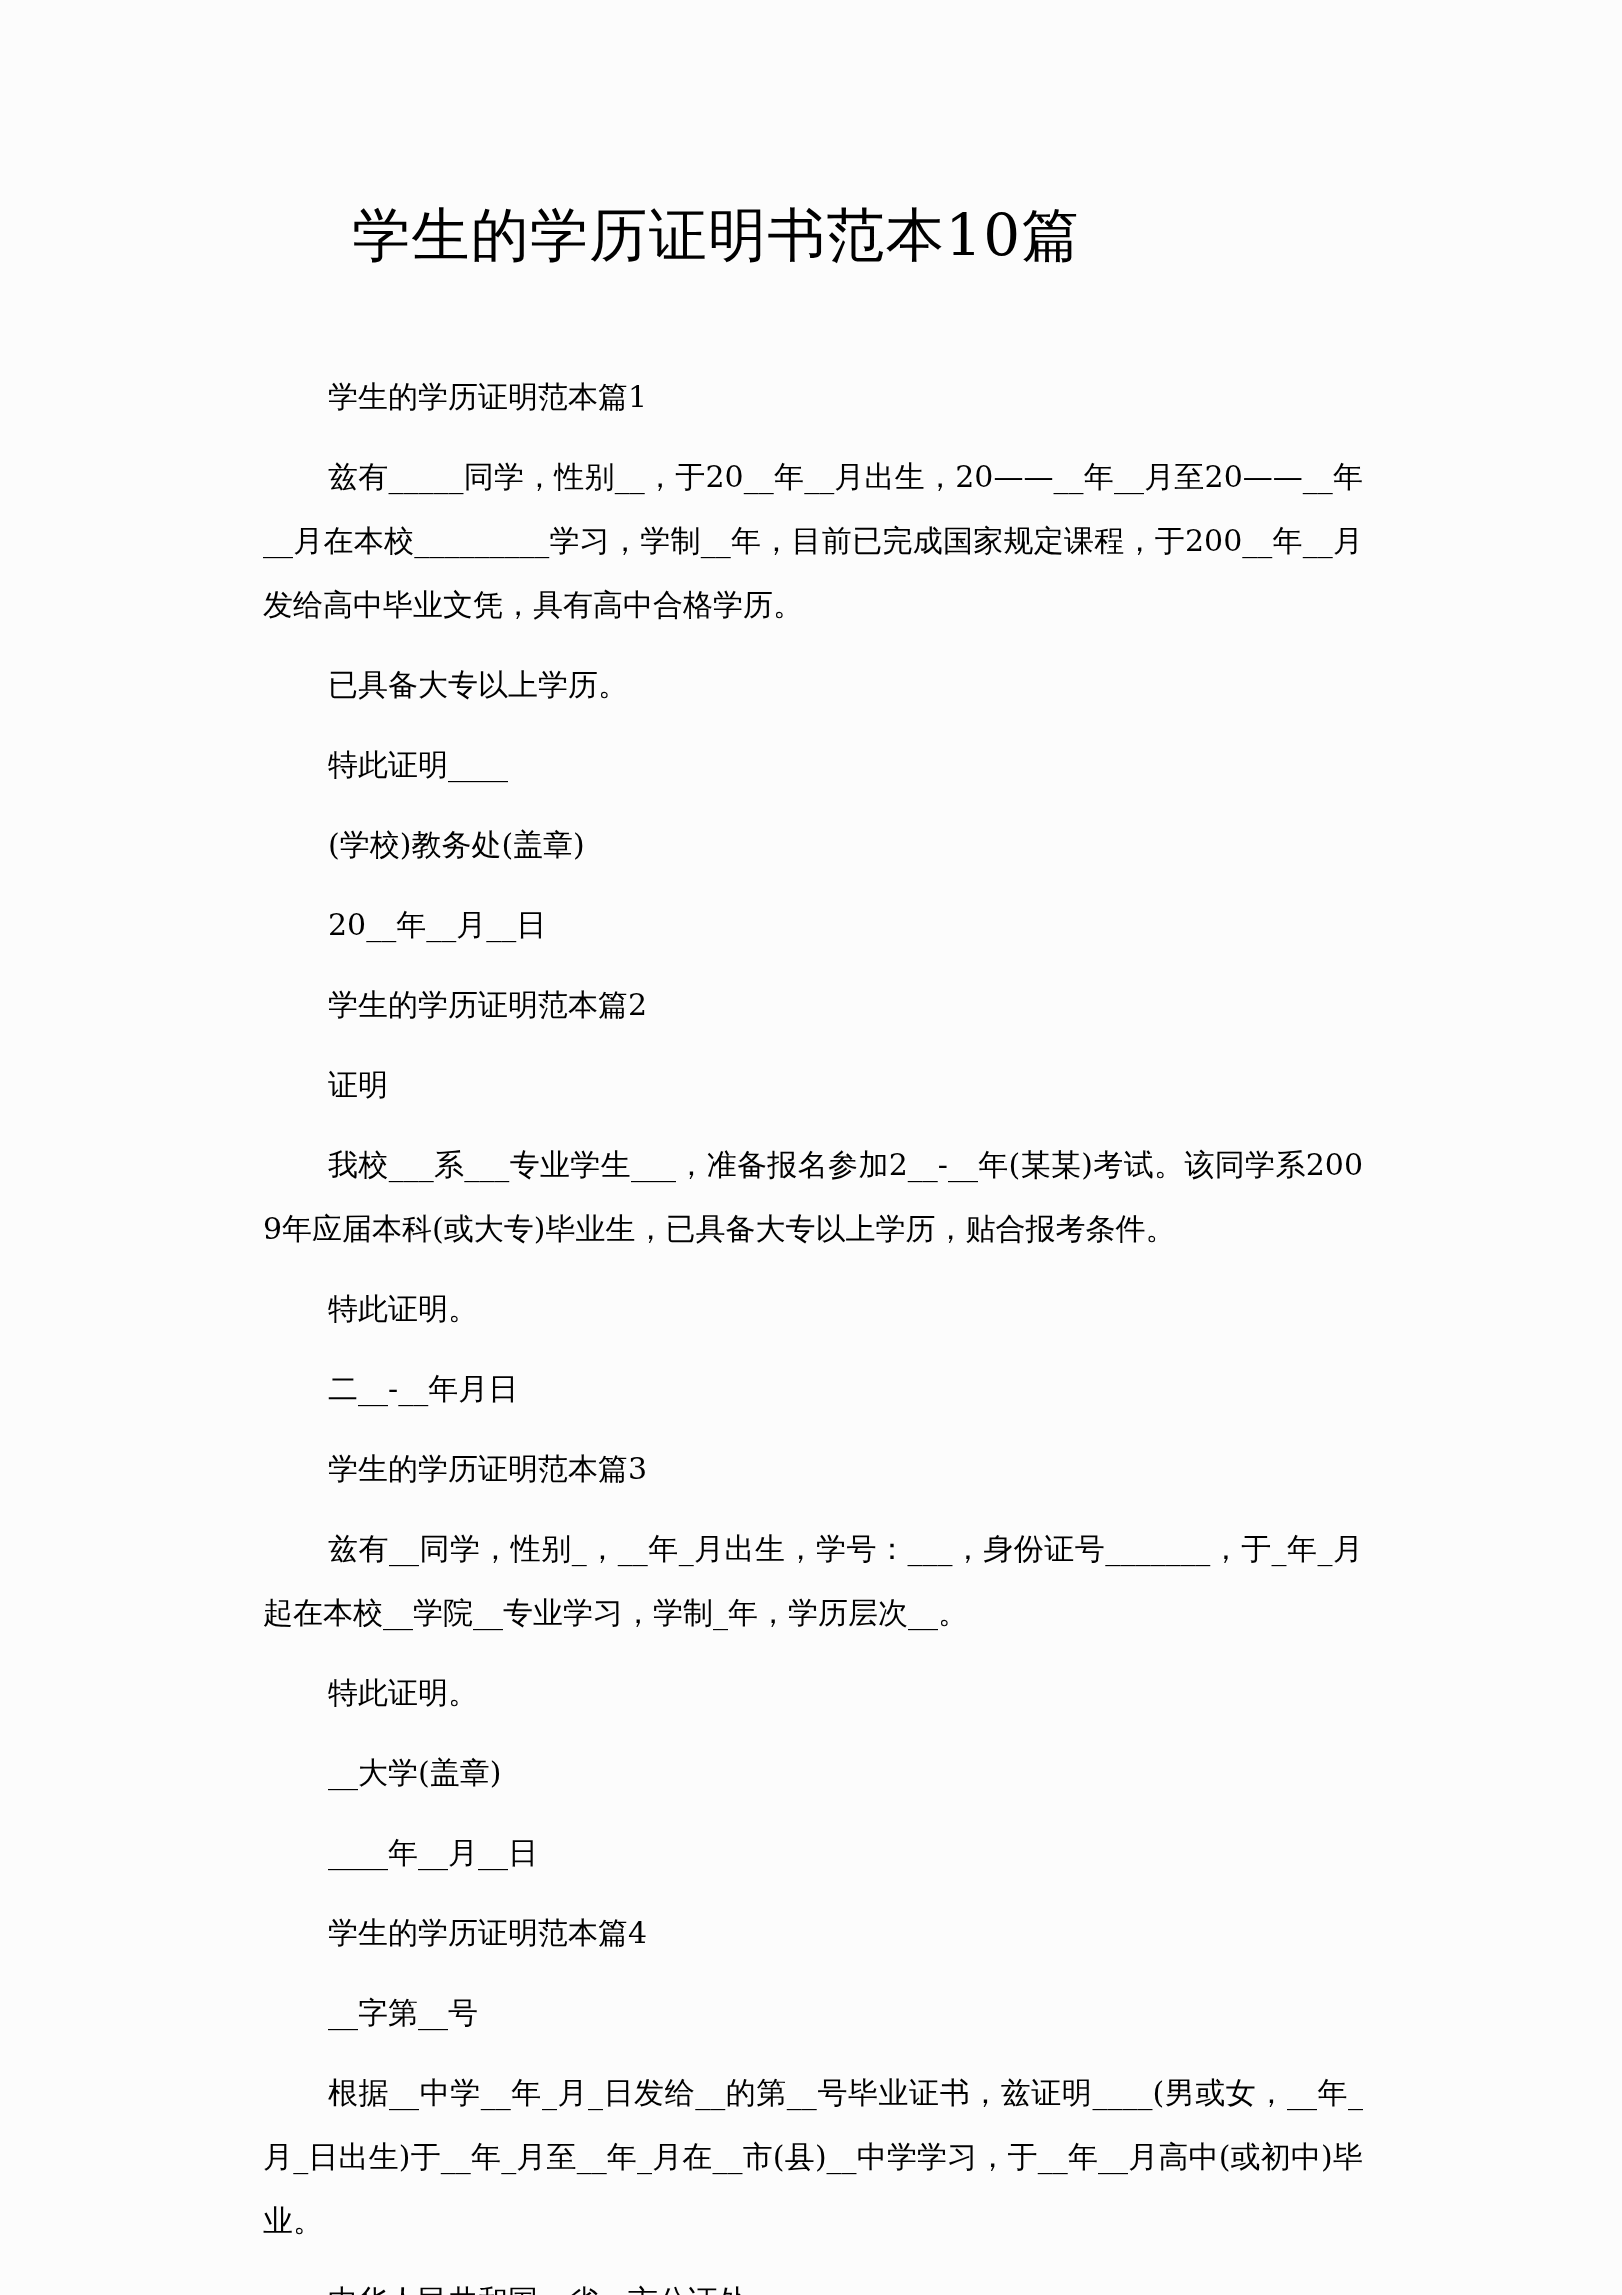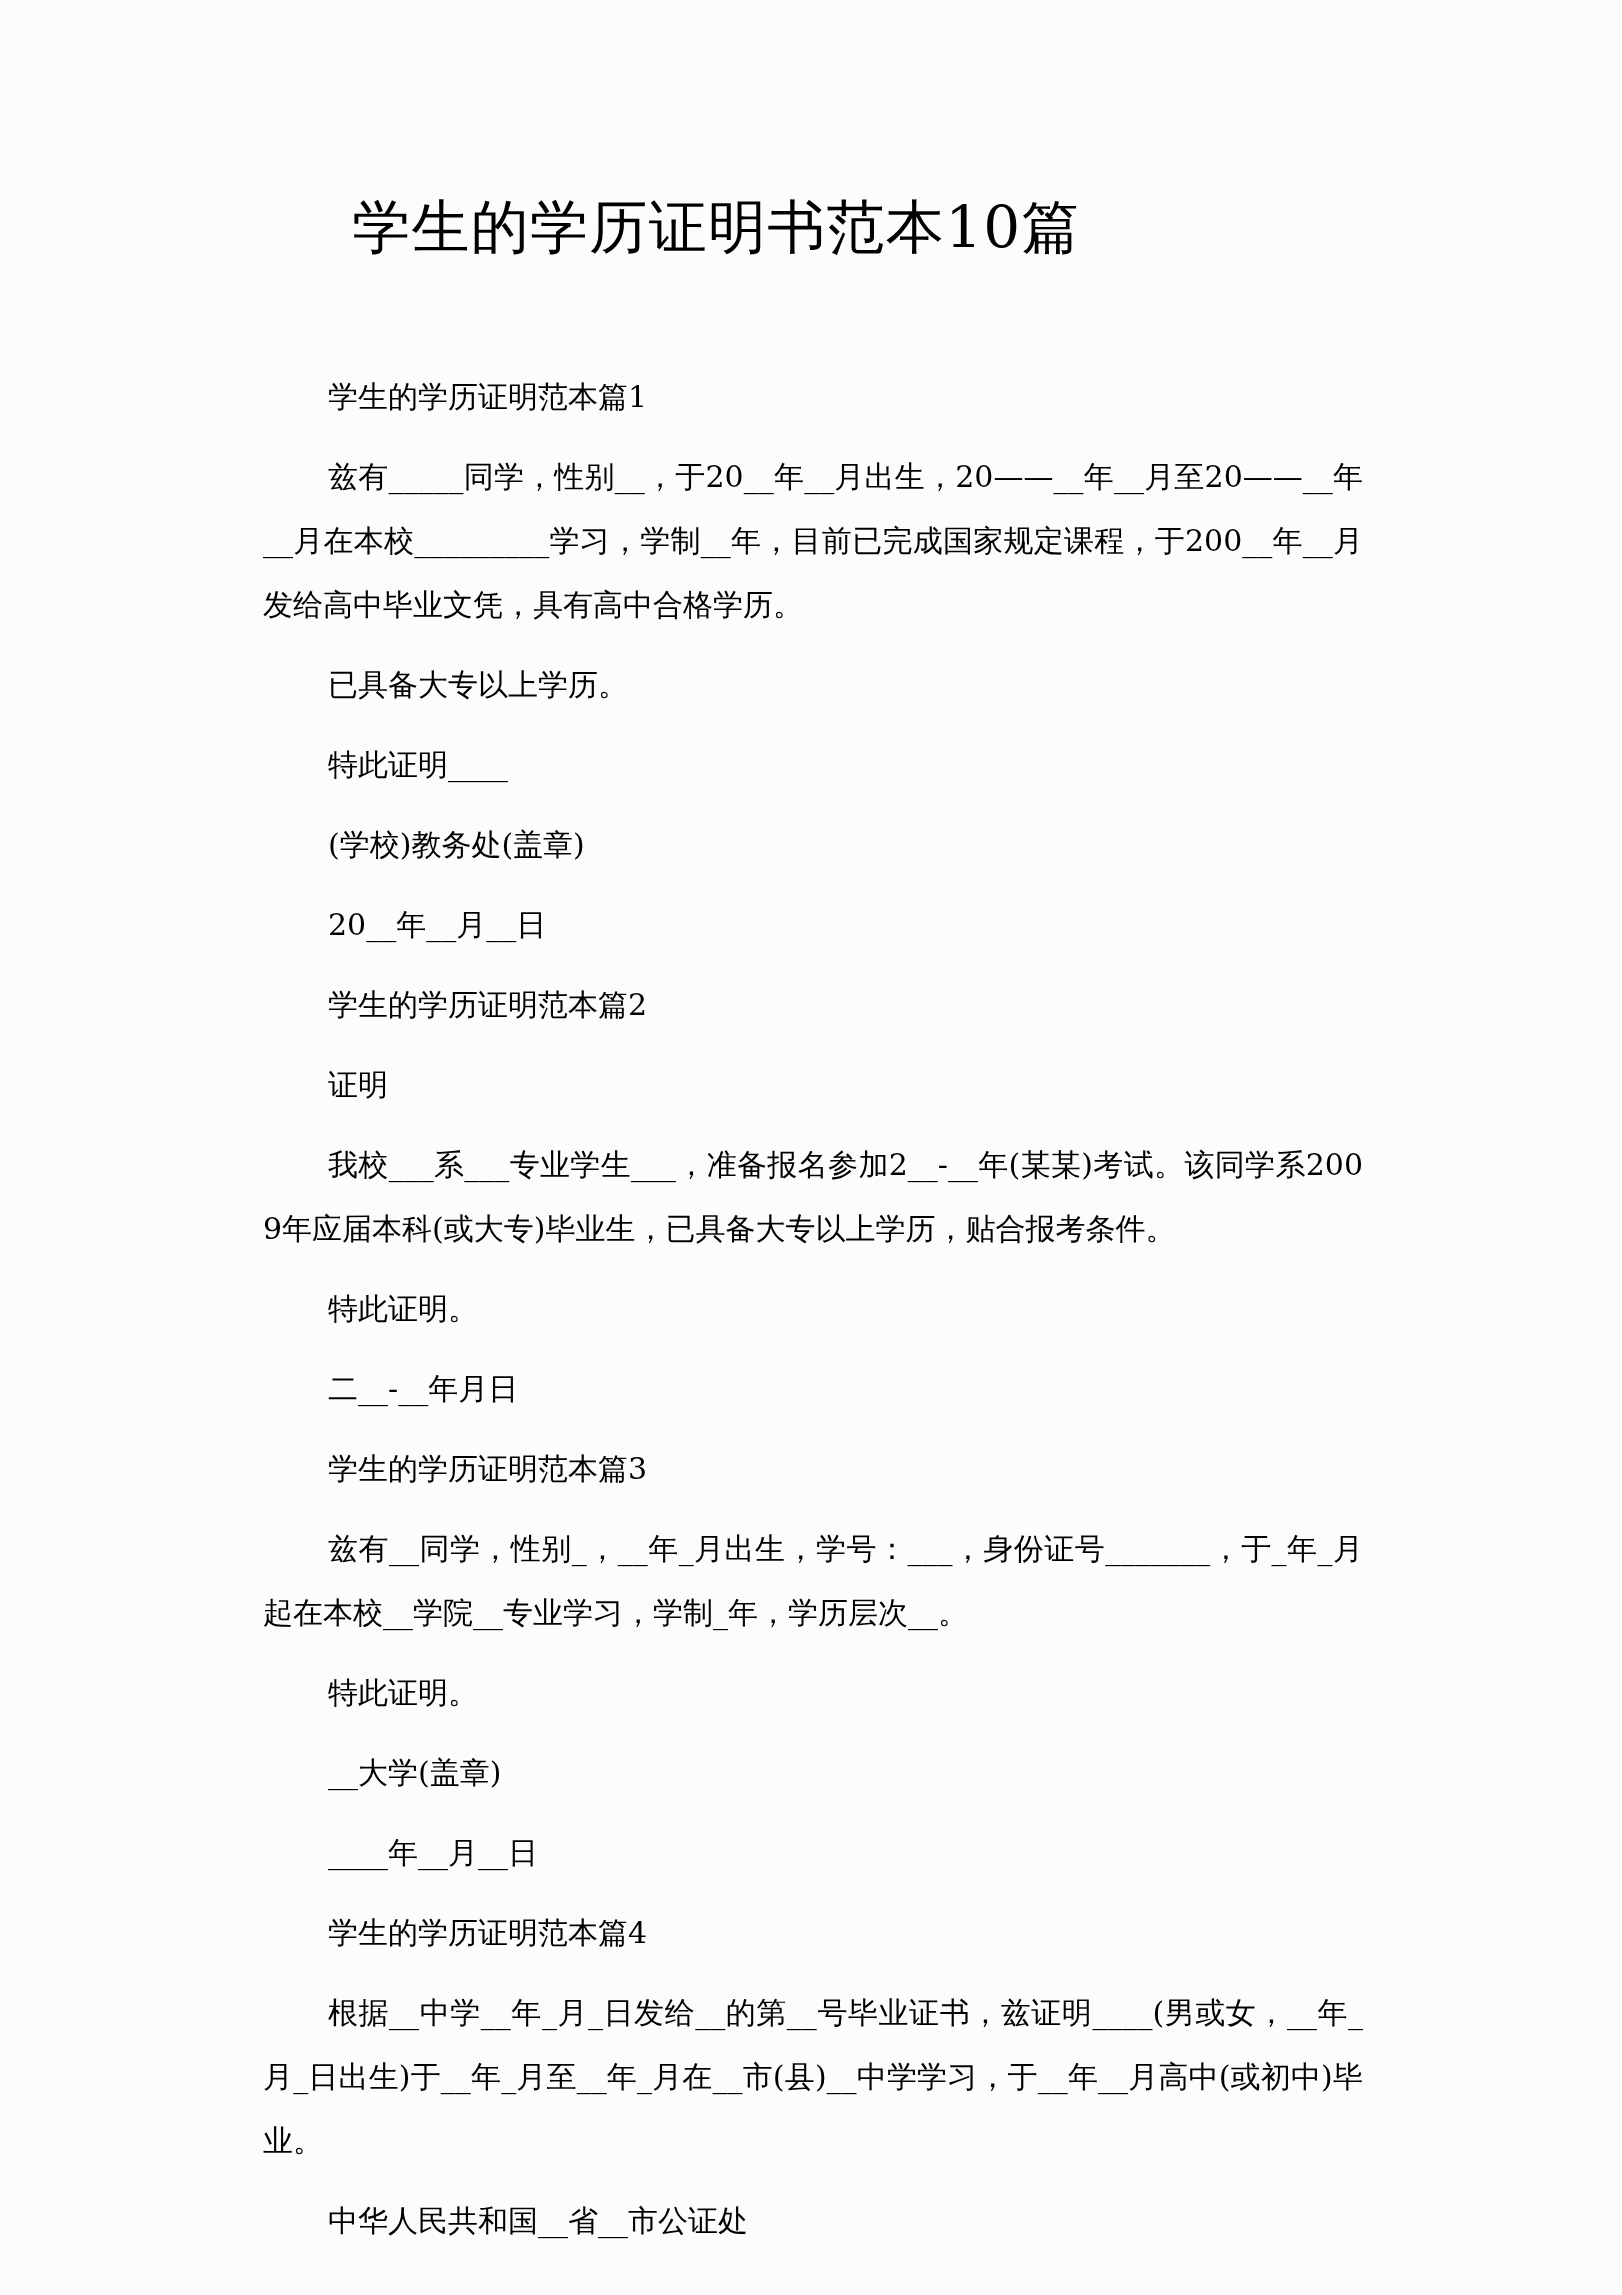"学生的学历证明书范本10篇" .doc-title { top: 188px -> 196px }
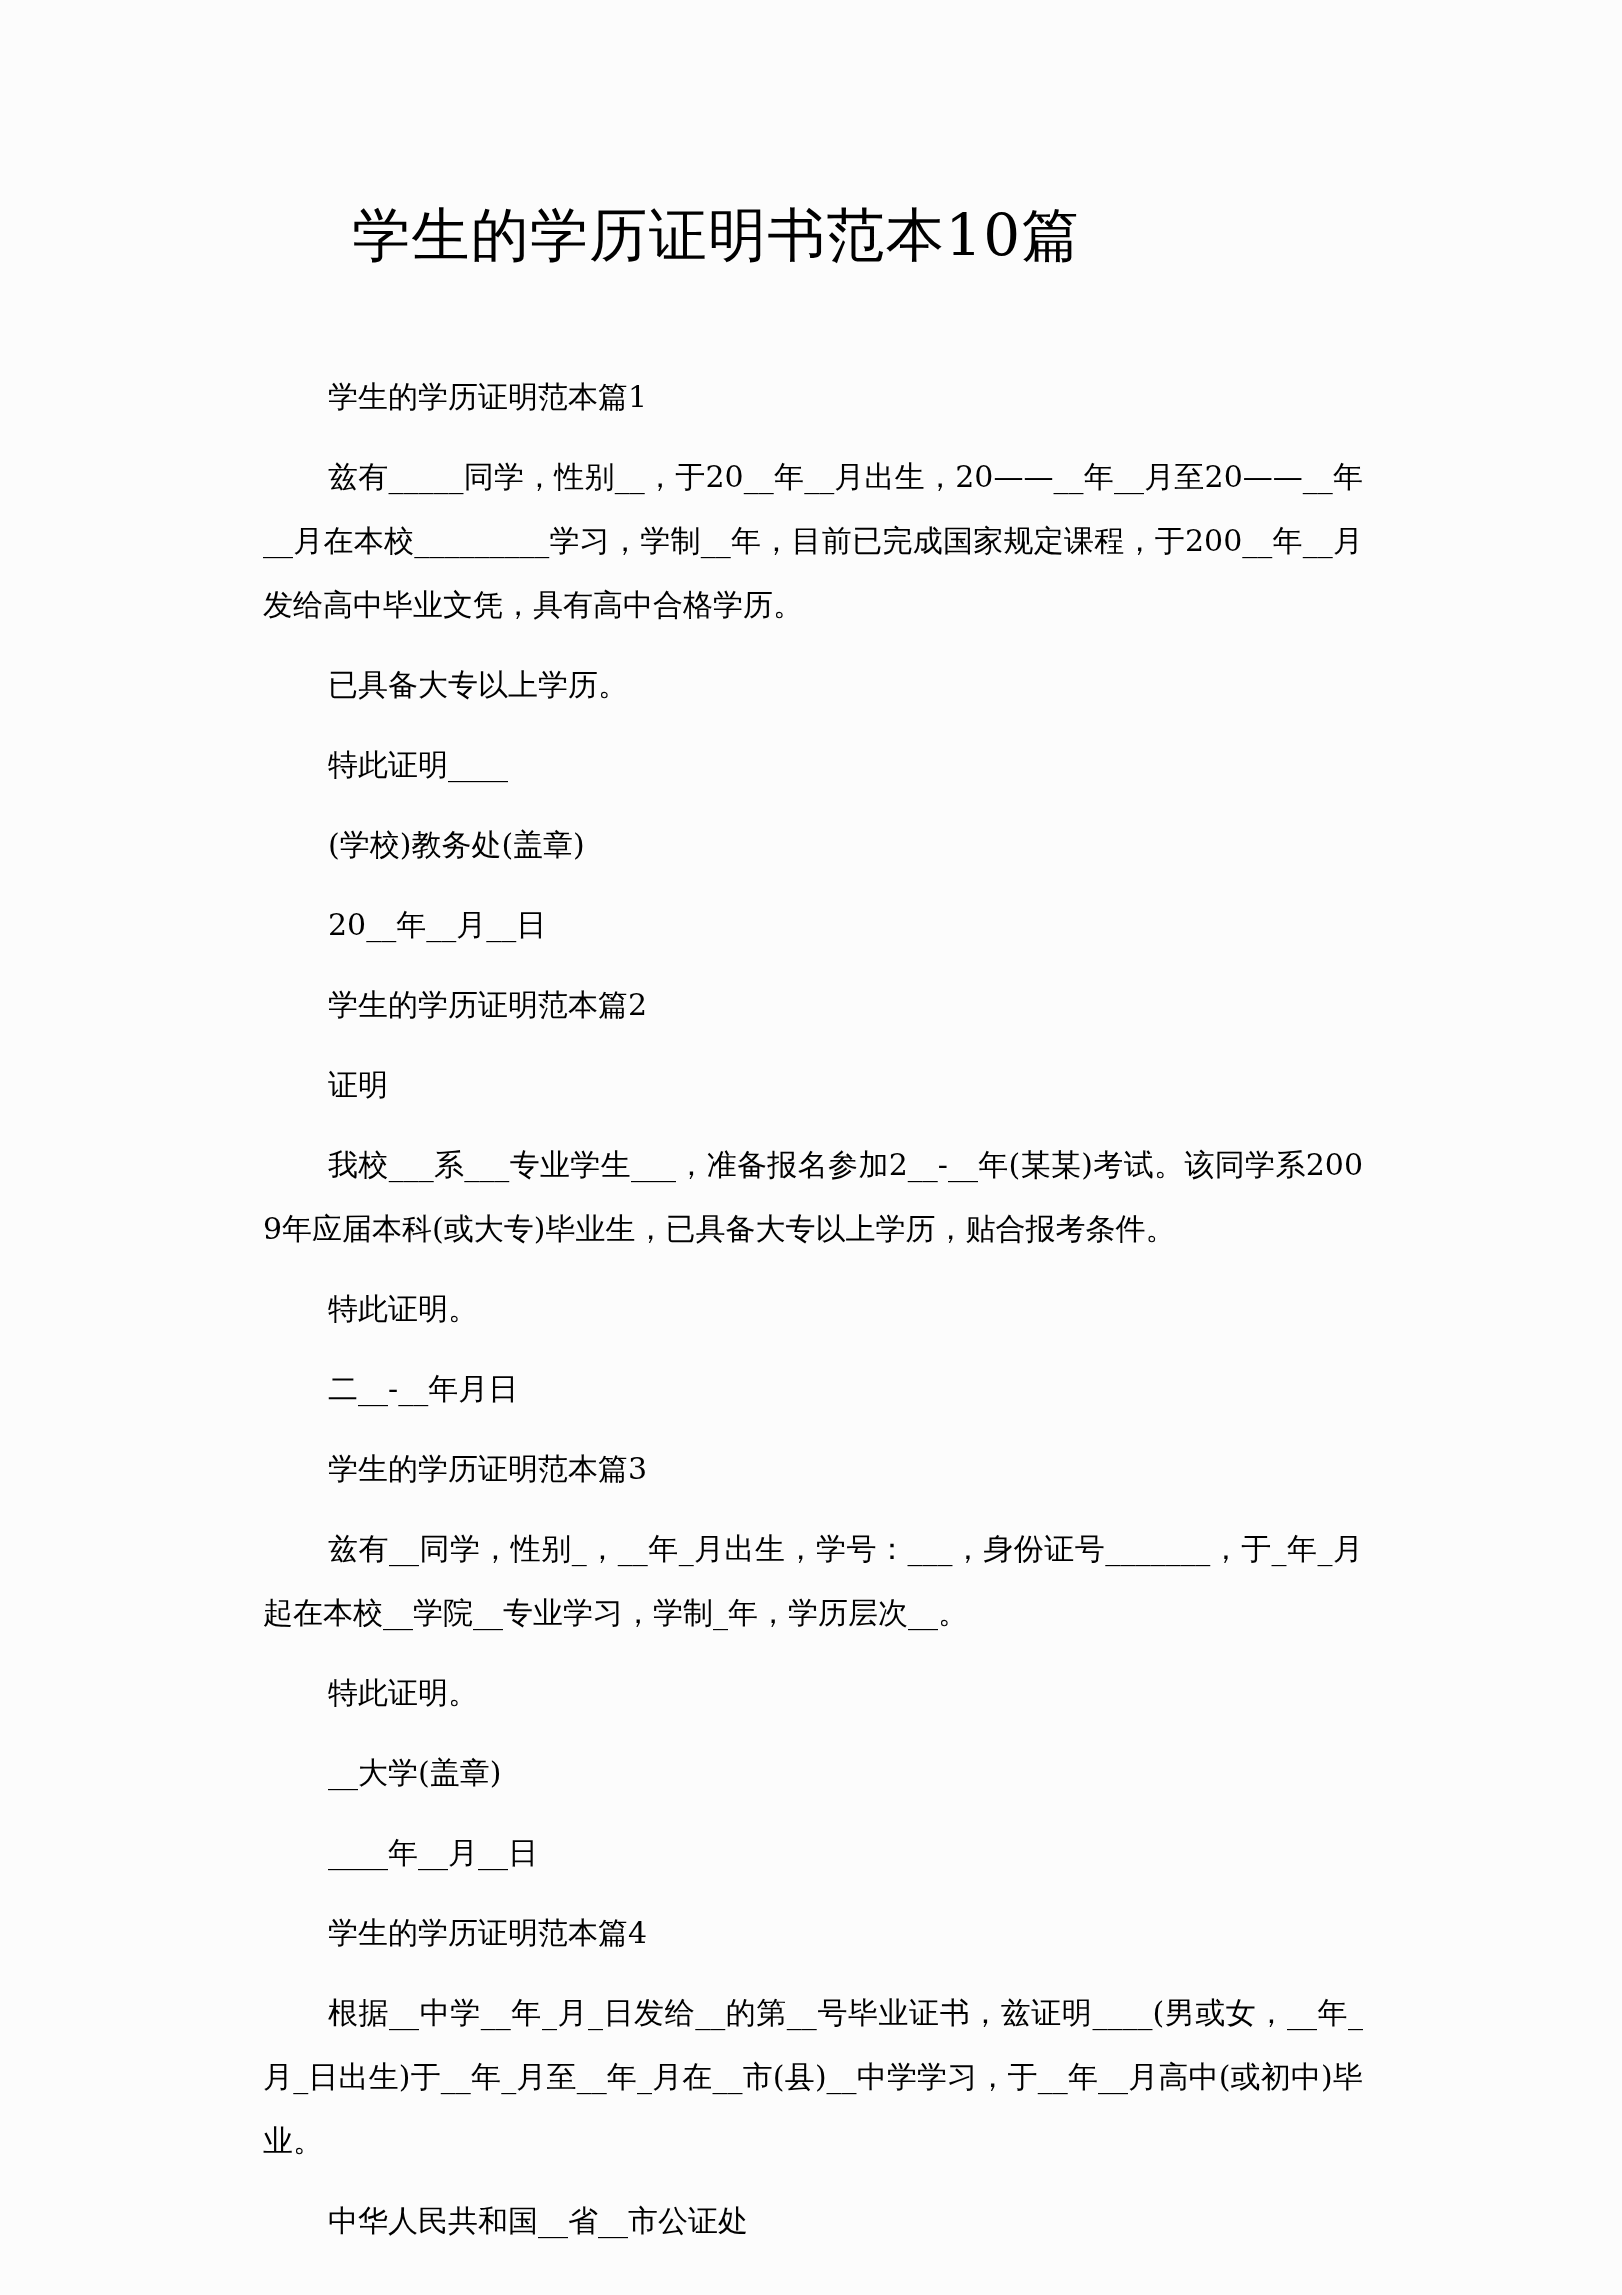"__字第__号" p.para { html: none -> <p>__字第__号</p> }
